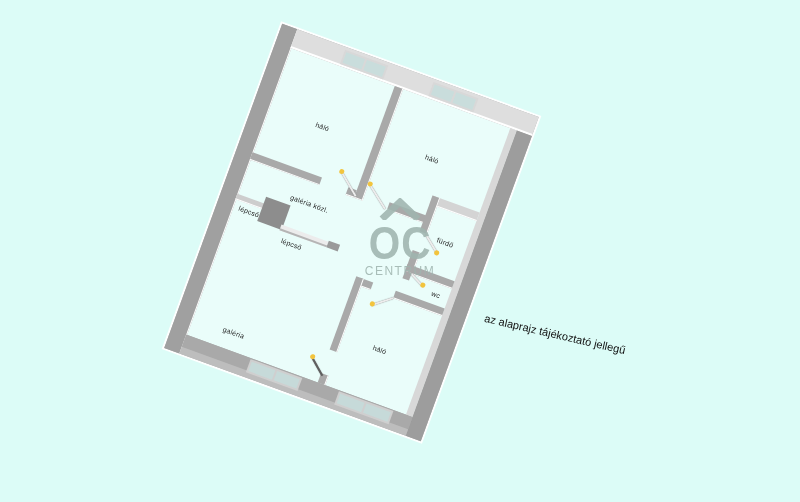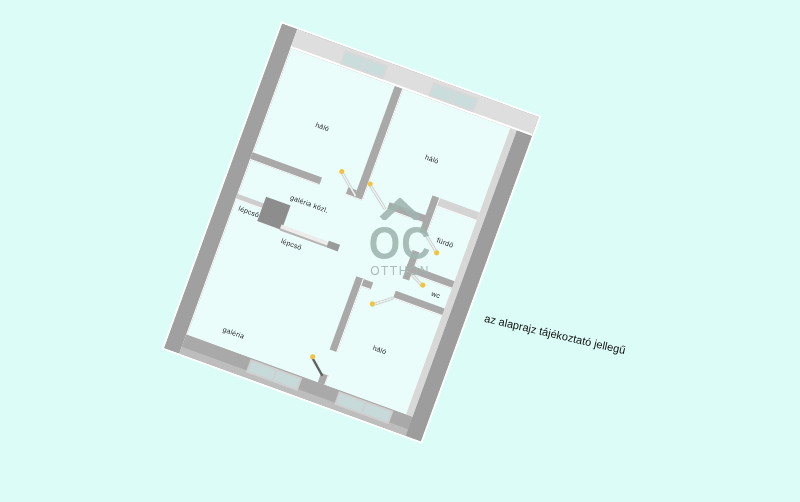"OTTHON" div.wm-line { text: OTTHON -> CENTRUM }
